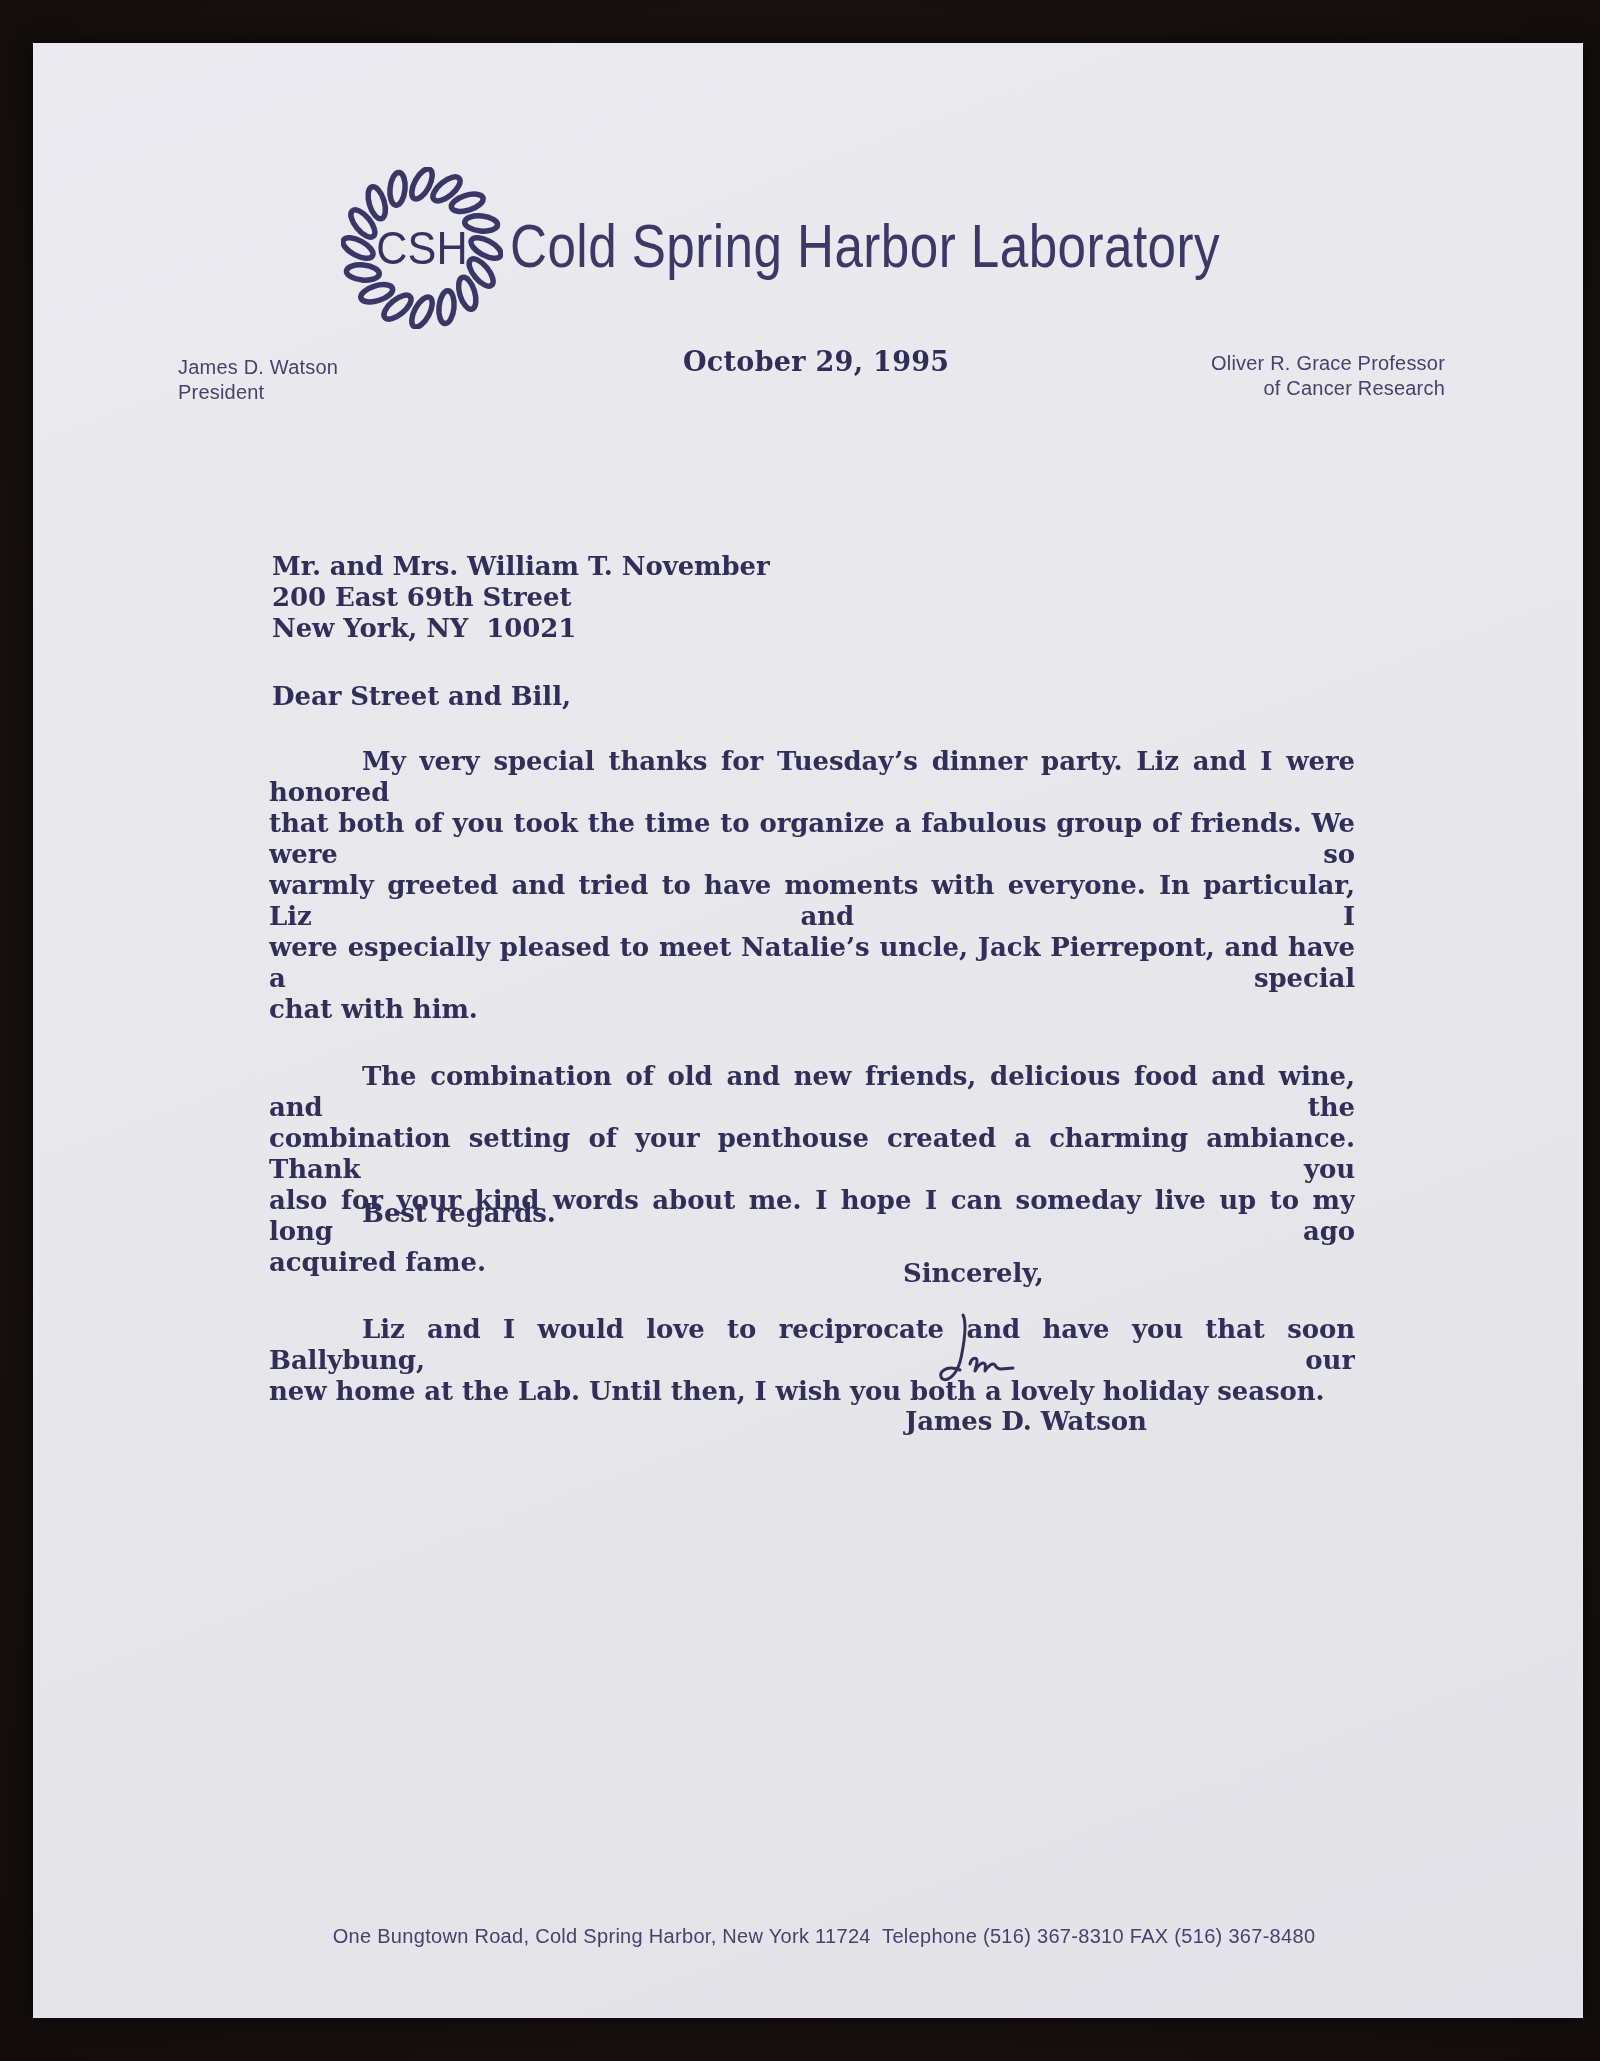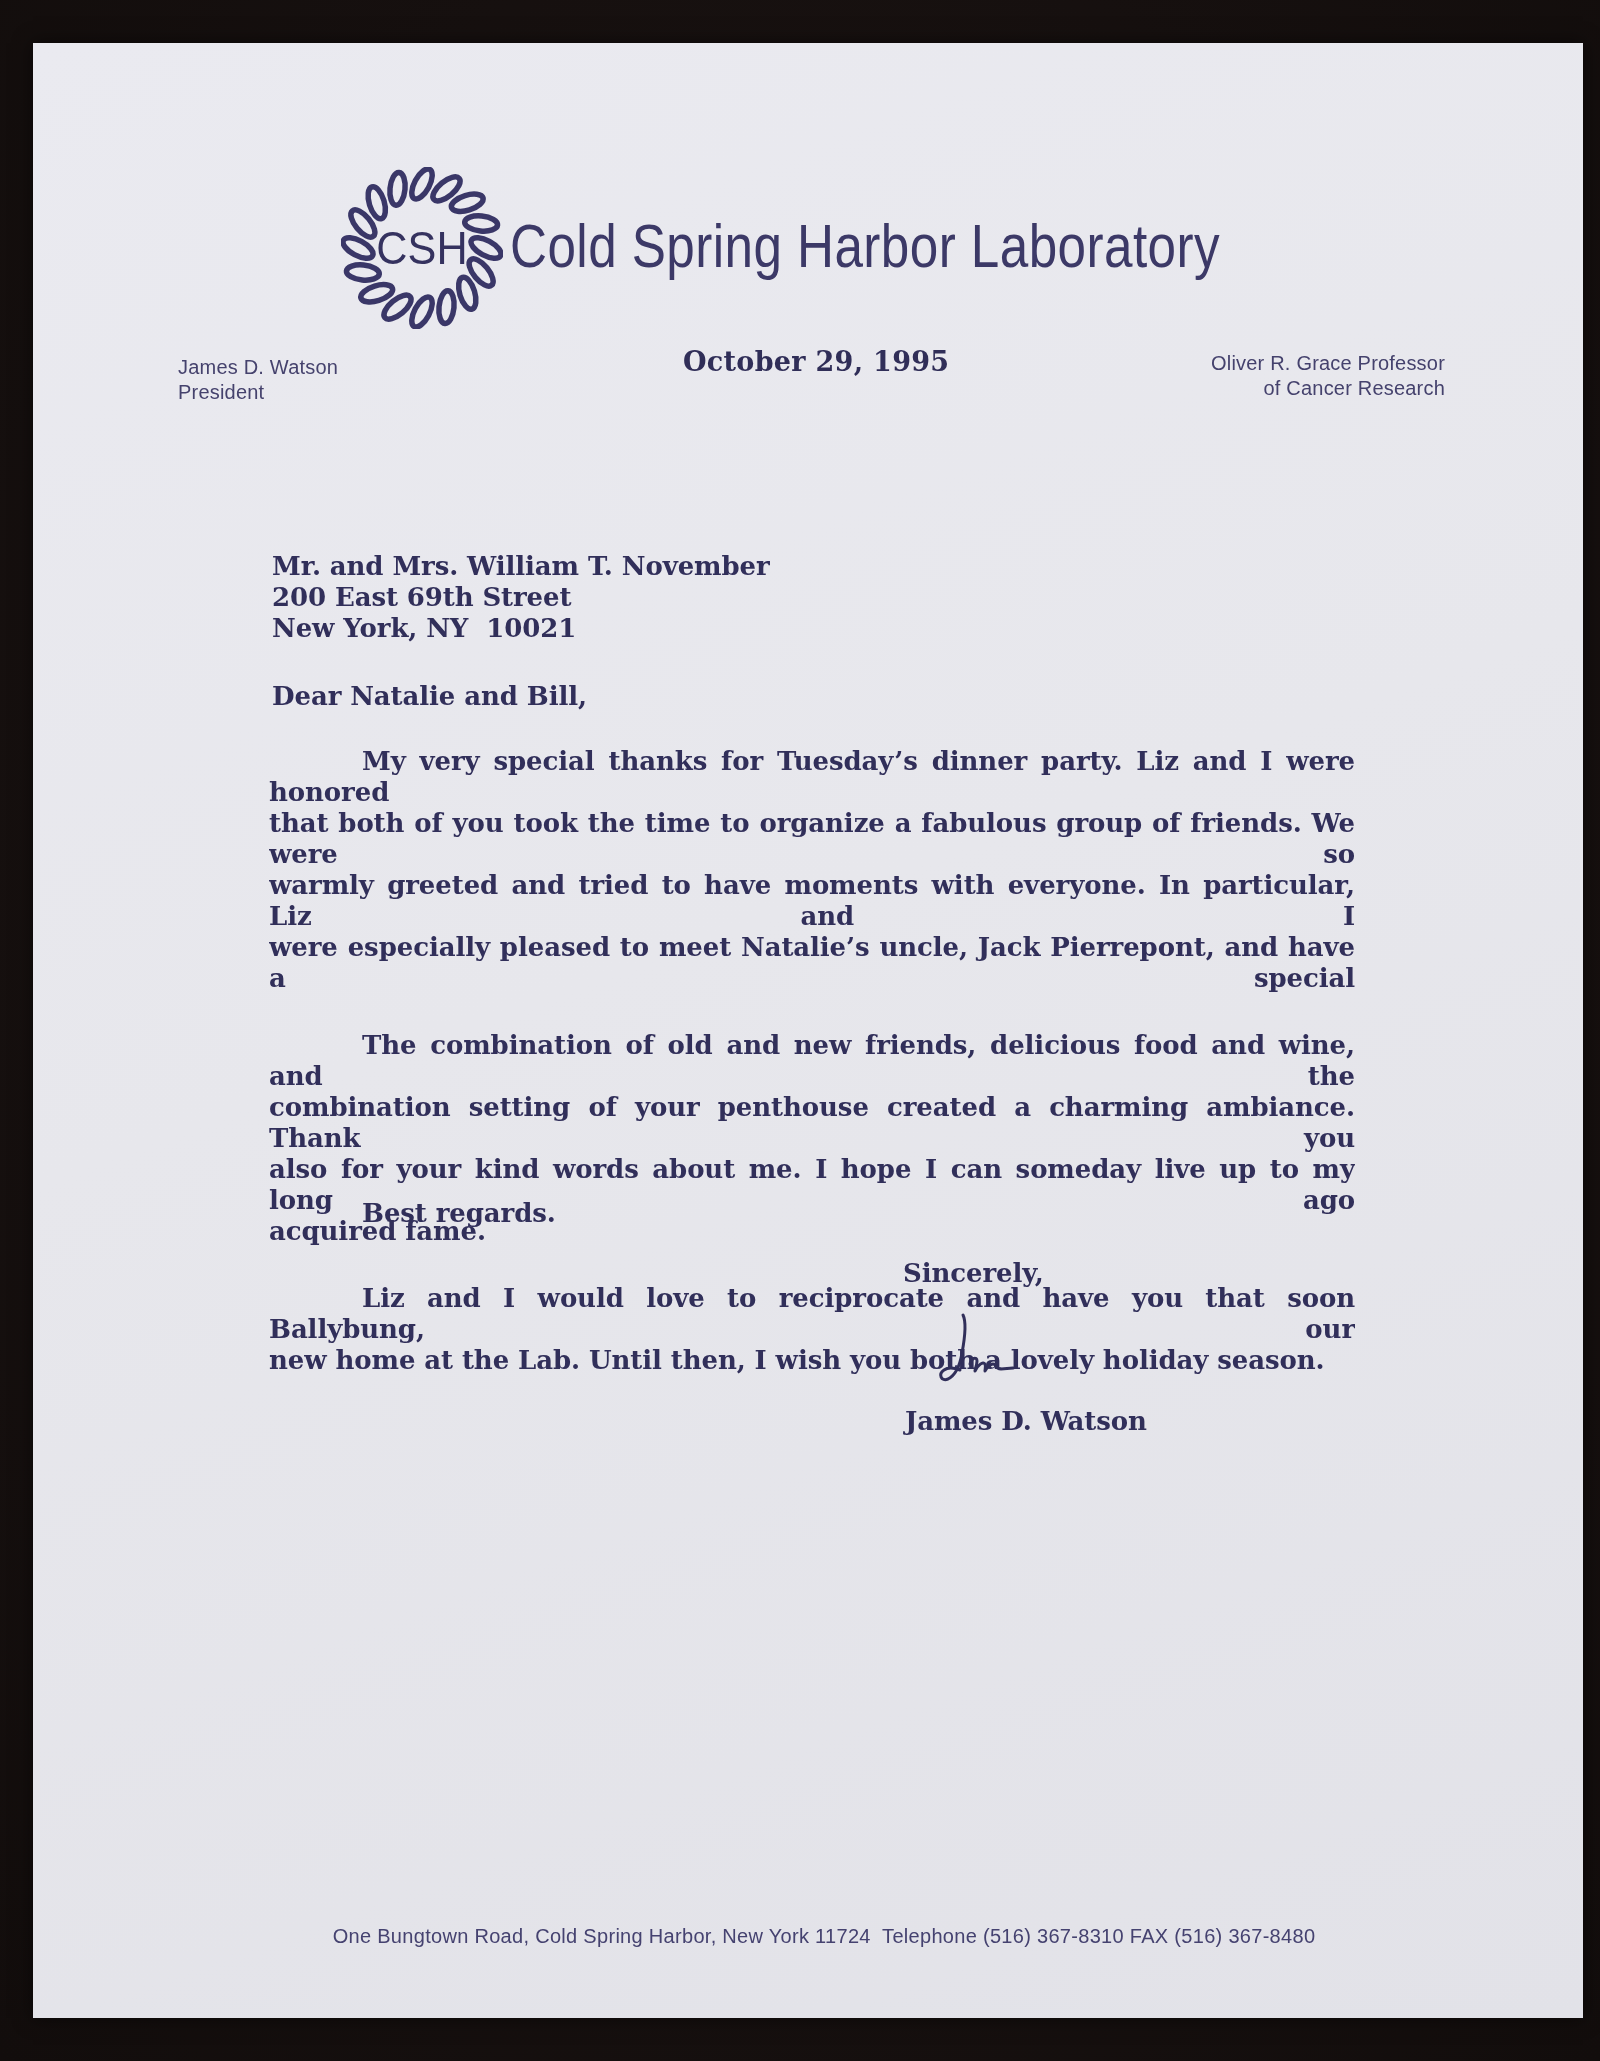"Dear Natalie and Bill," div.salutation { text: Natalie -> Street }
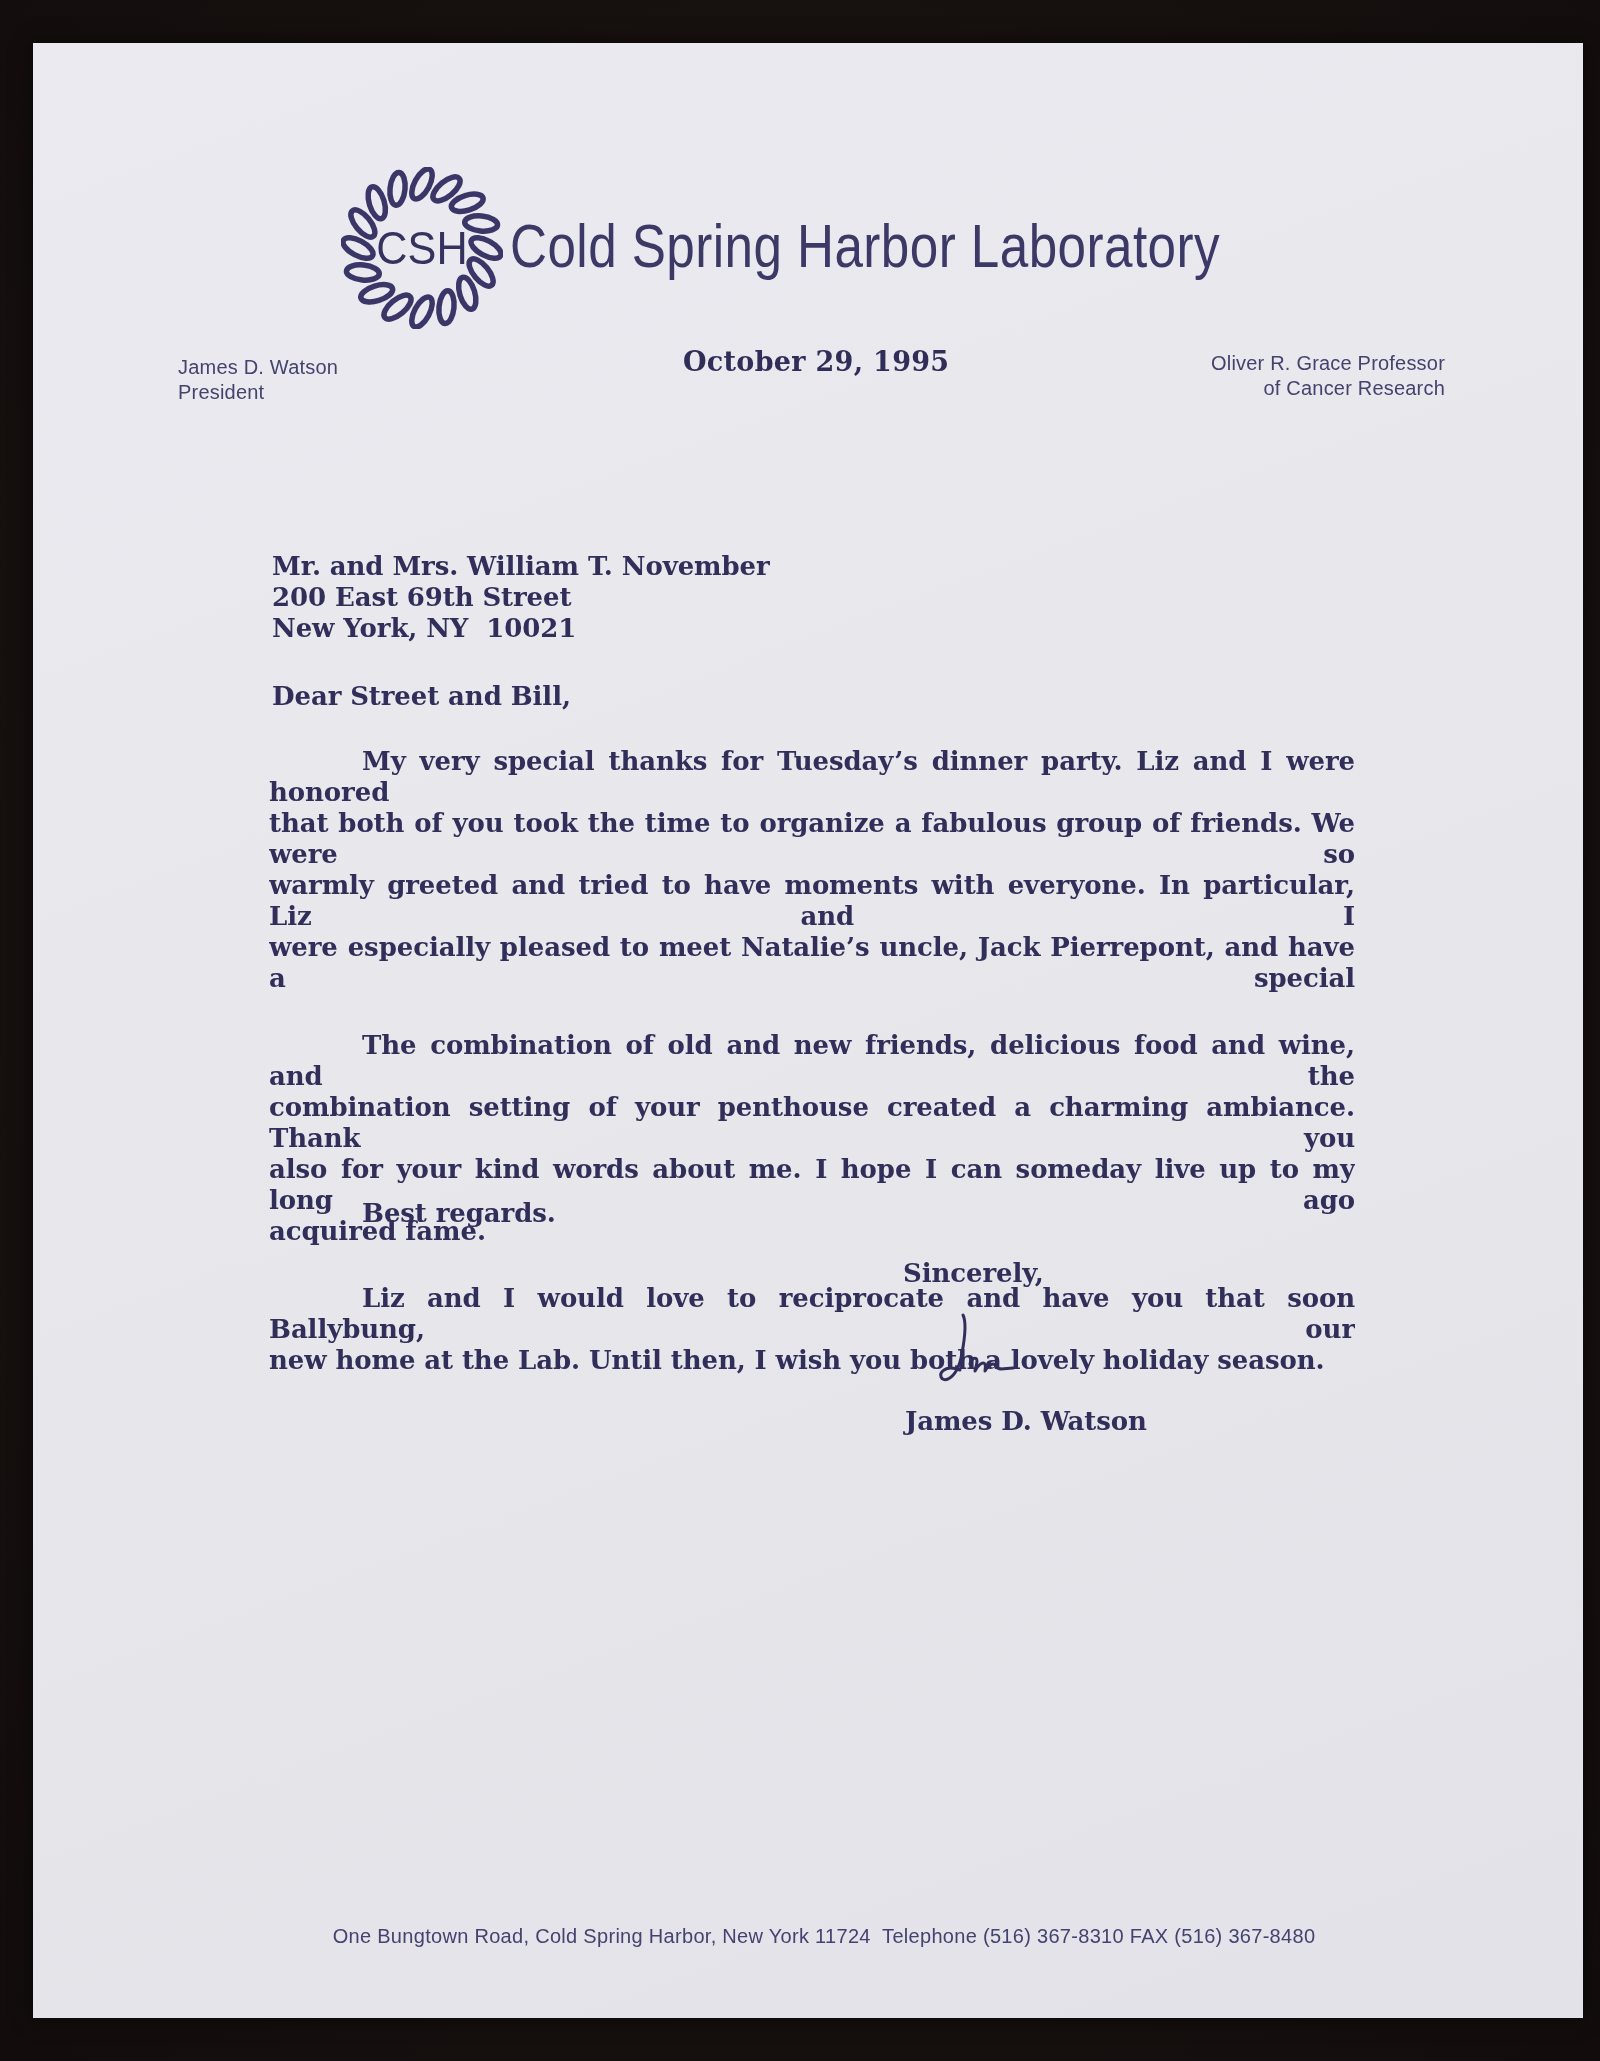"chat with him." div.line { html: none -> <div>chat with him.</div> }
